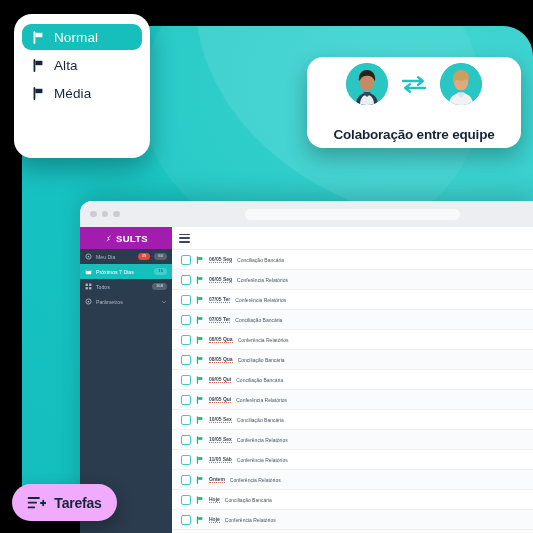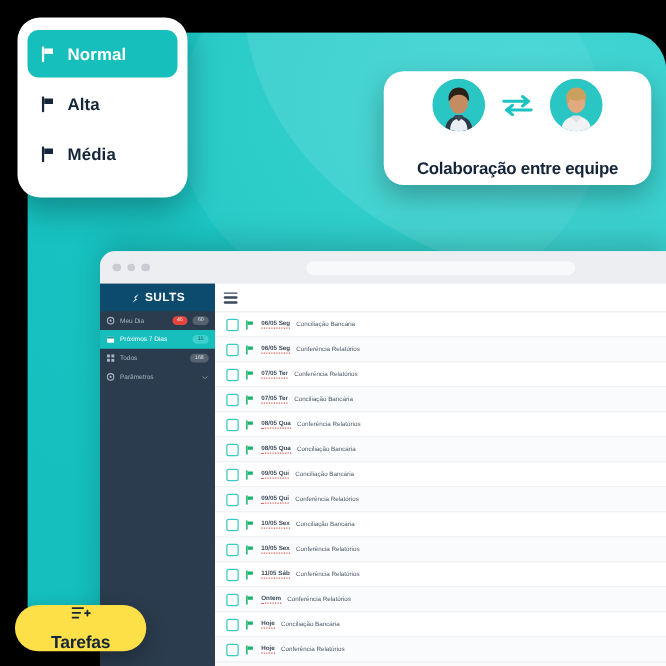"Normal" .prio-item { font-weight: 700 -> 400; height: 38px -> 26px }
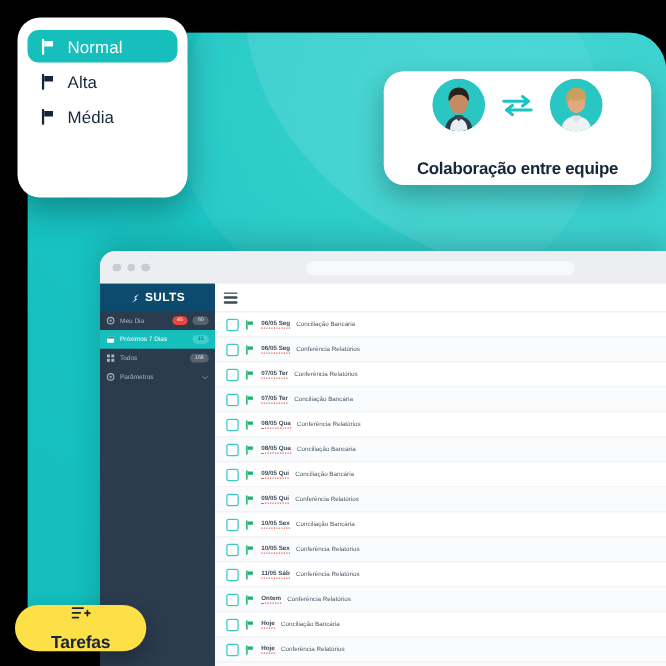"SULTS" .brand { background: #0c4a6e -> #a21caf }
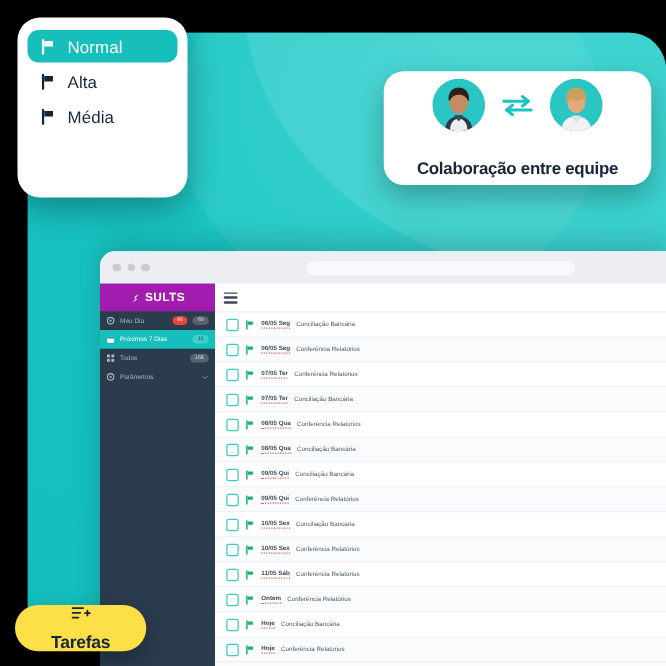"Tarefas" .tarefas-pill { background: #fde047 -> #f0abfc; flex-direction: column -> none }
